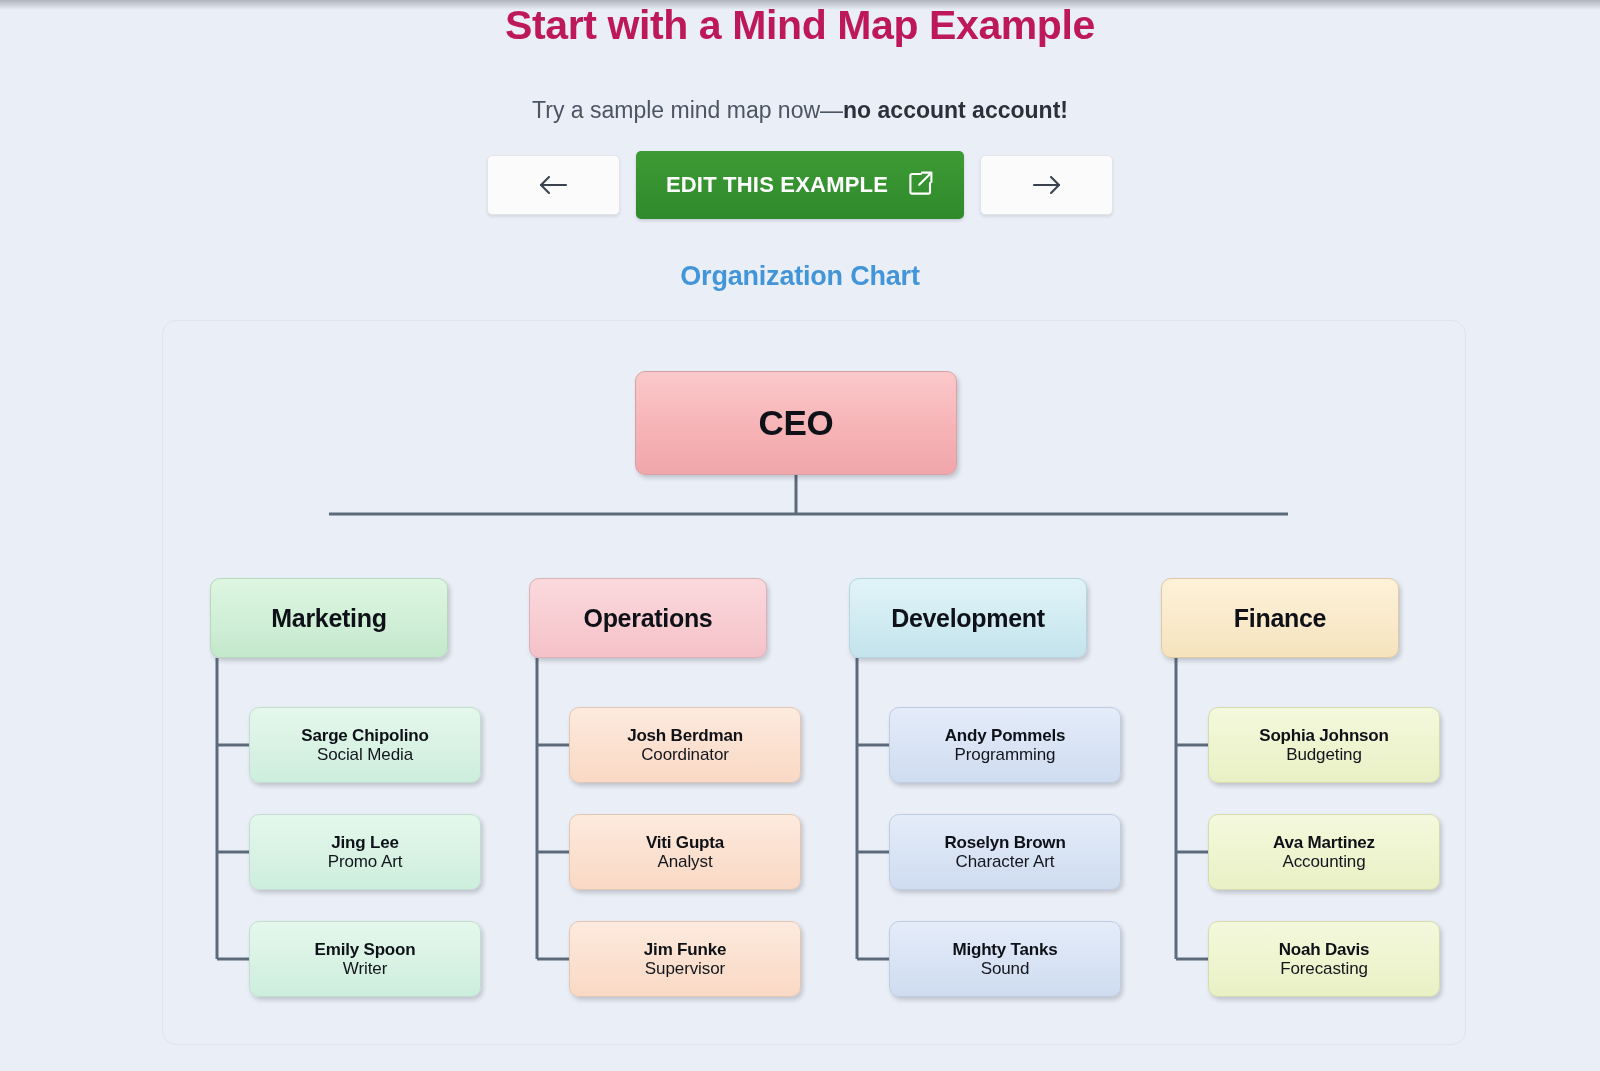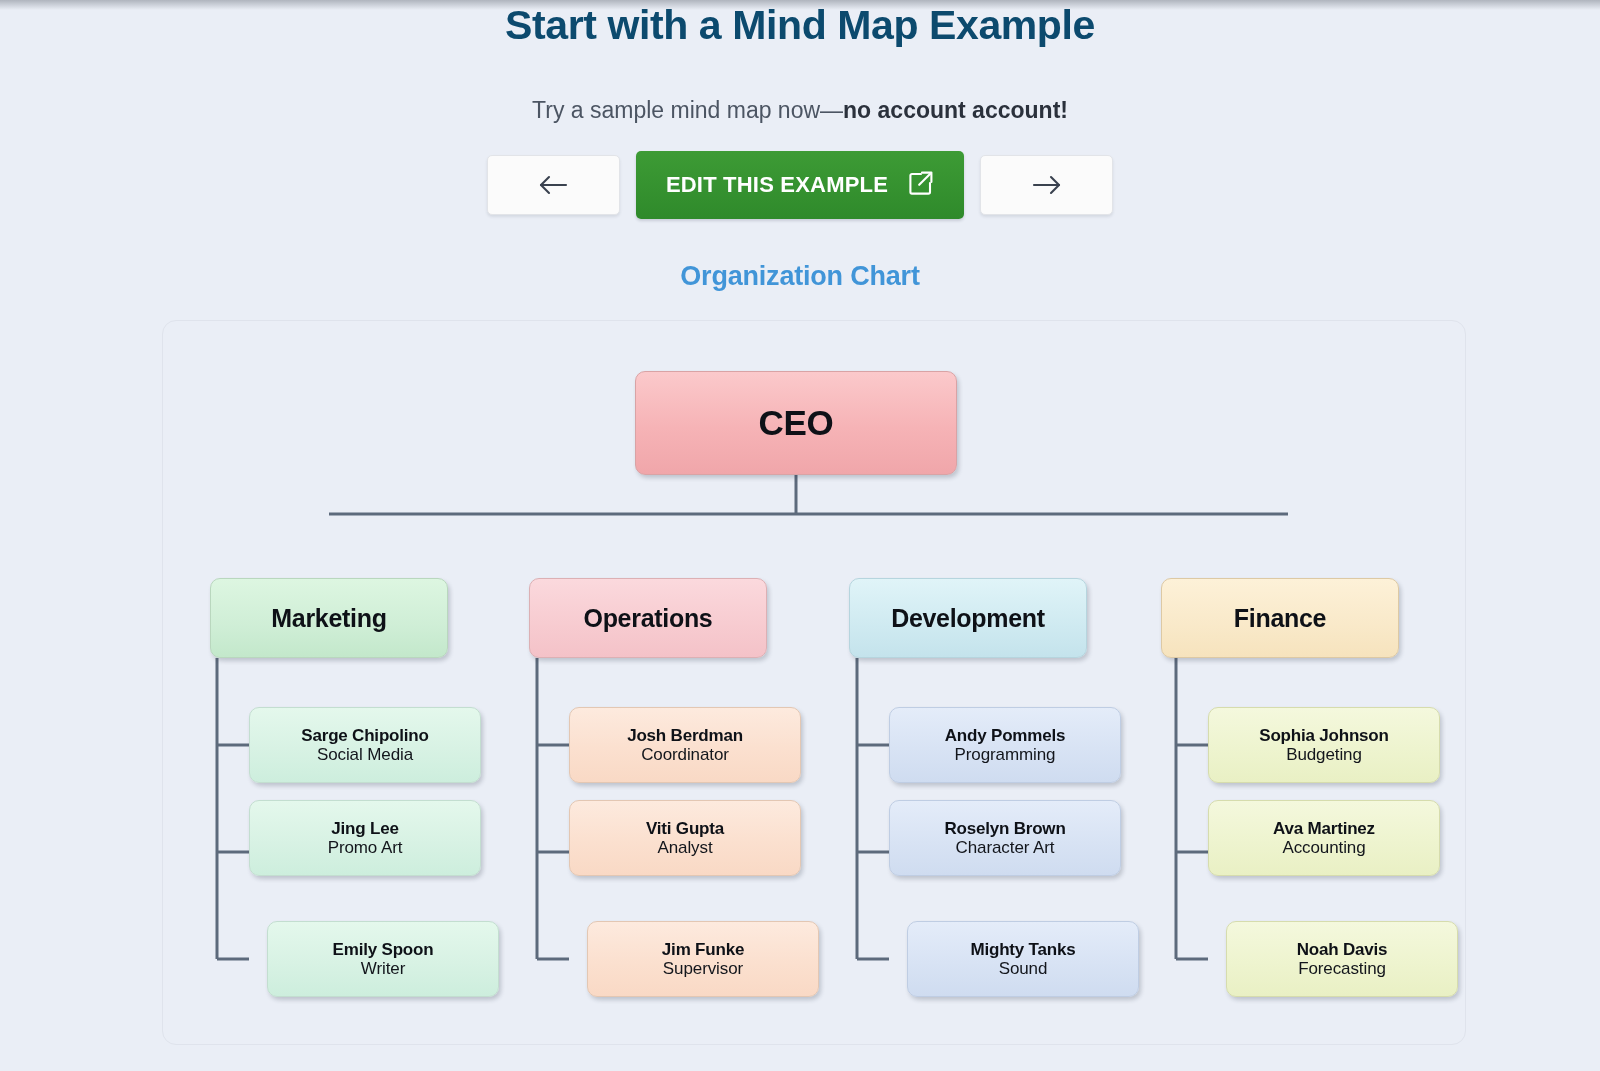"Start with a Mind Map" .hero-title { color: #0c4a6e -> #be185d }
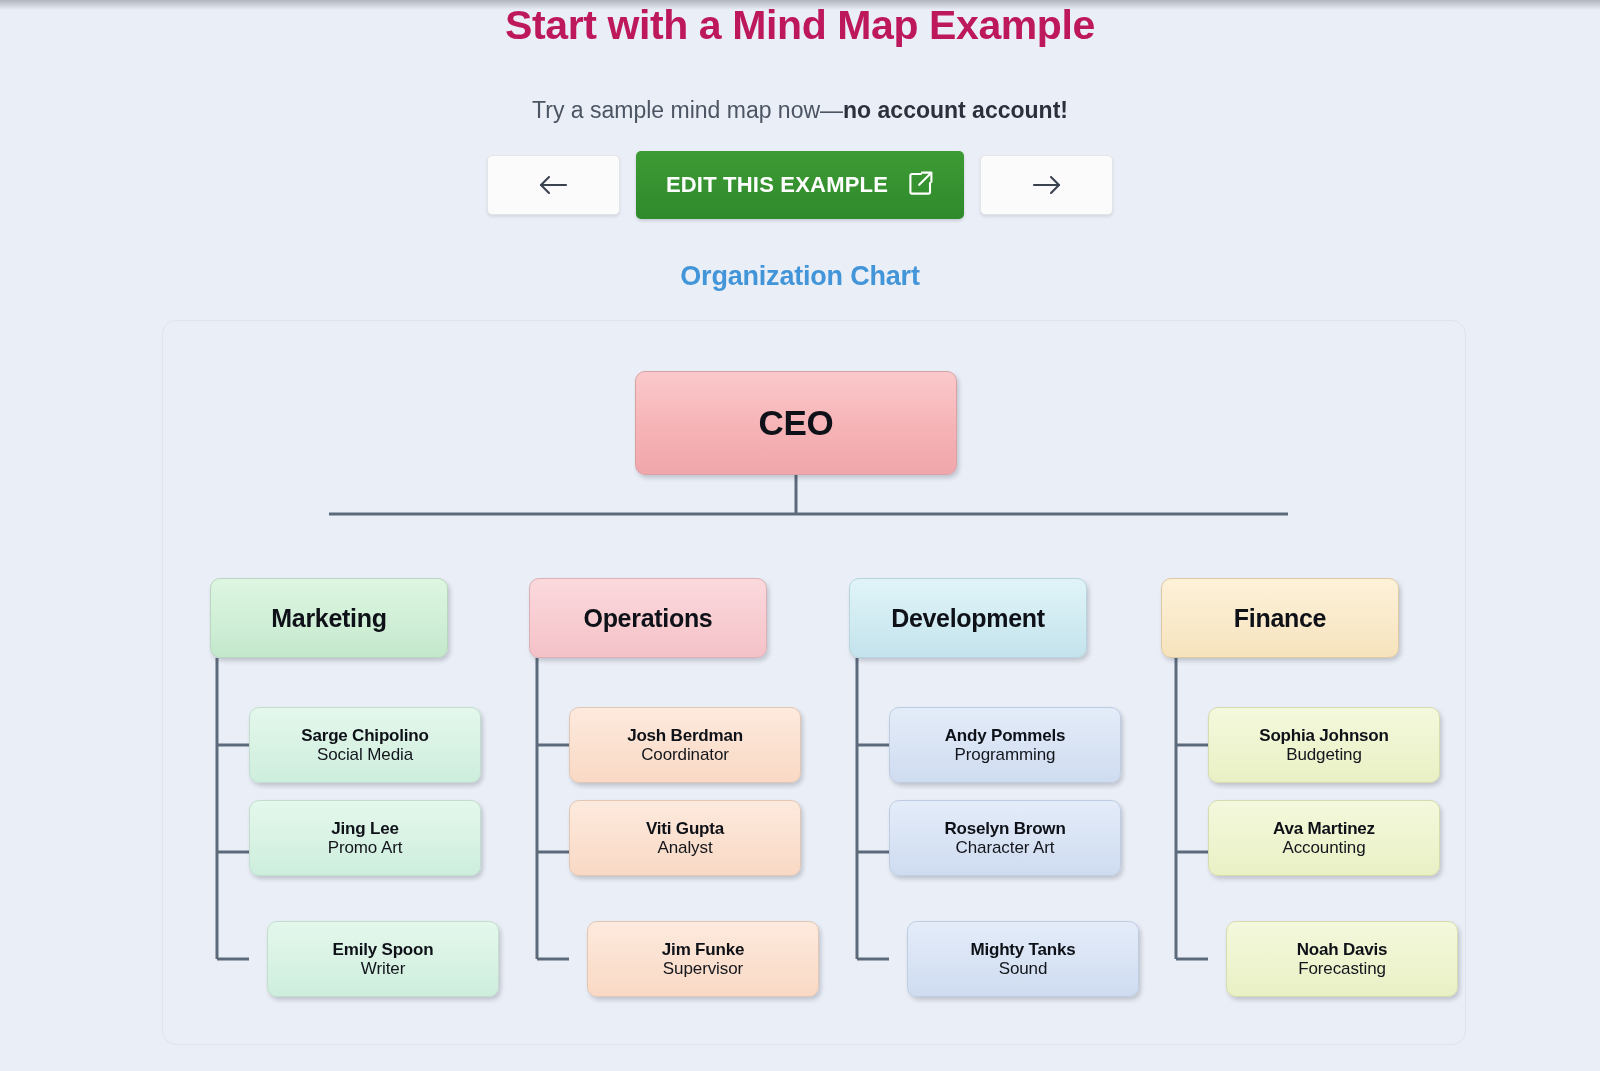"Jing Lee" .leaf-row-1 { top: 479px -> 493px }
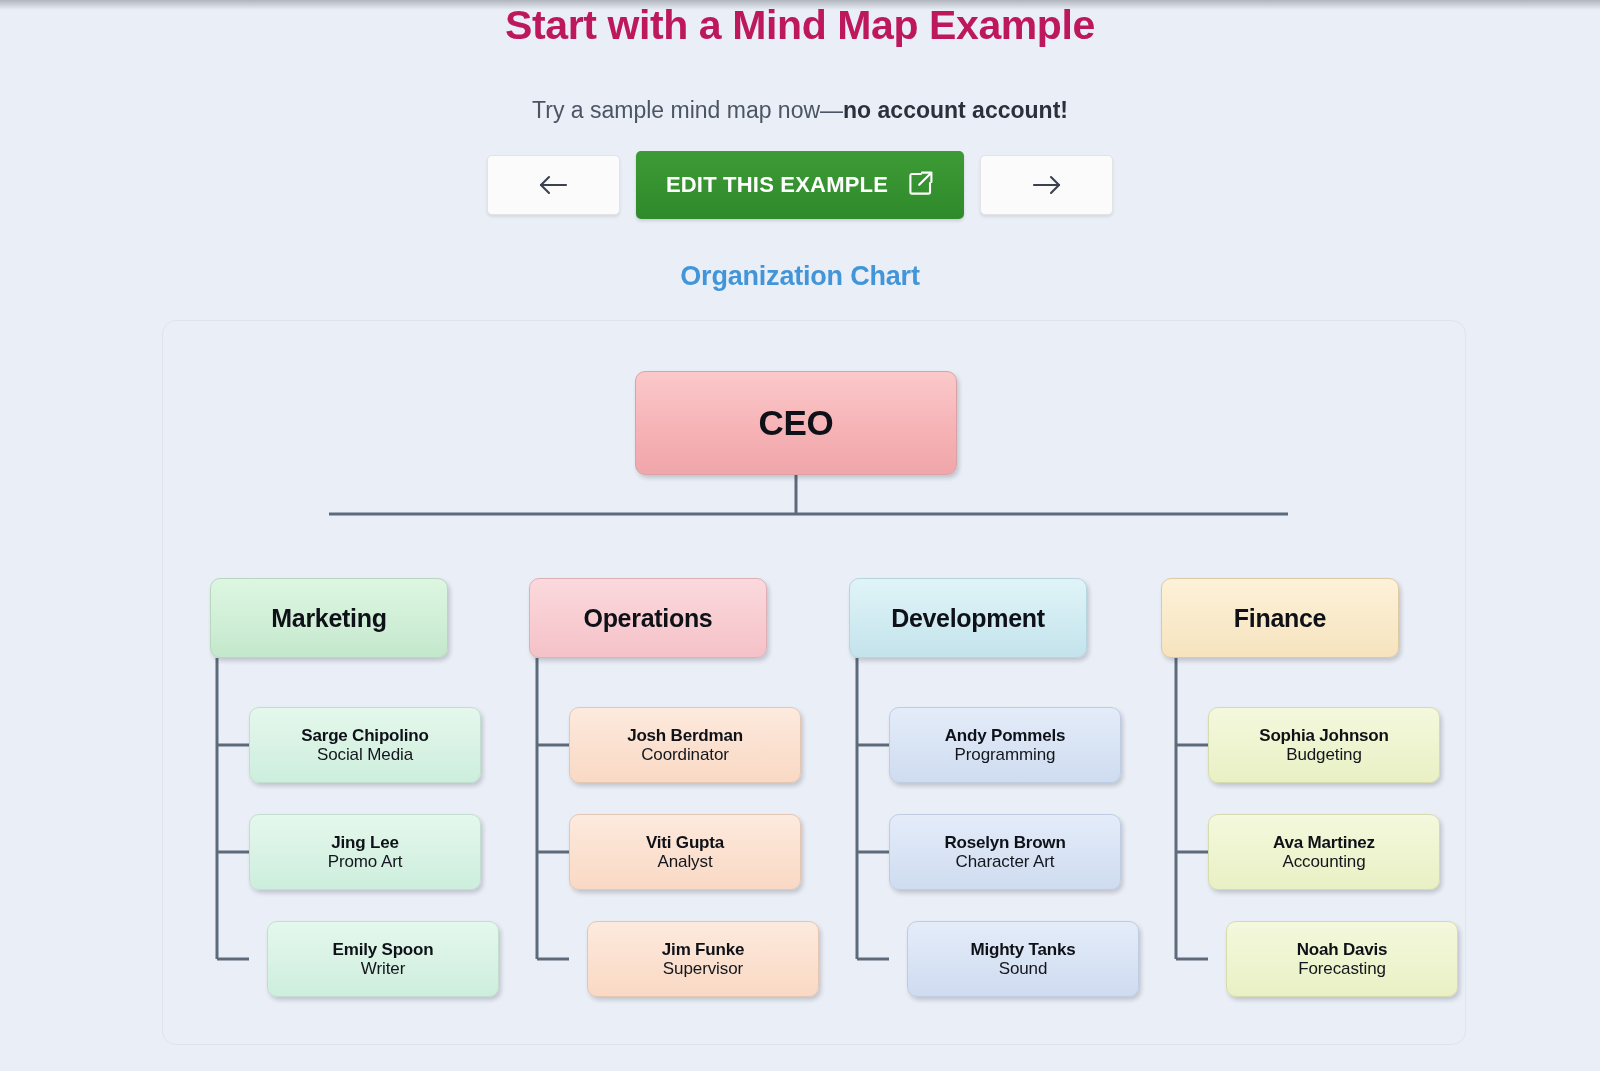"Emily Spoon" .leaf-row-2 { margin-left: 18px -> none }
